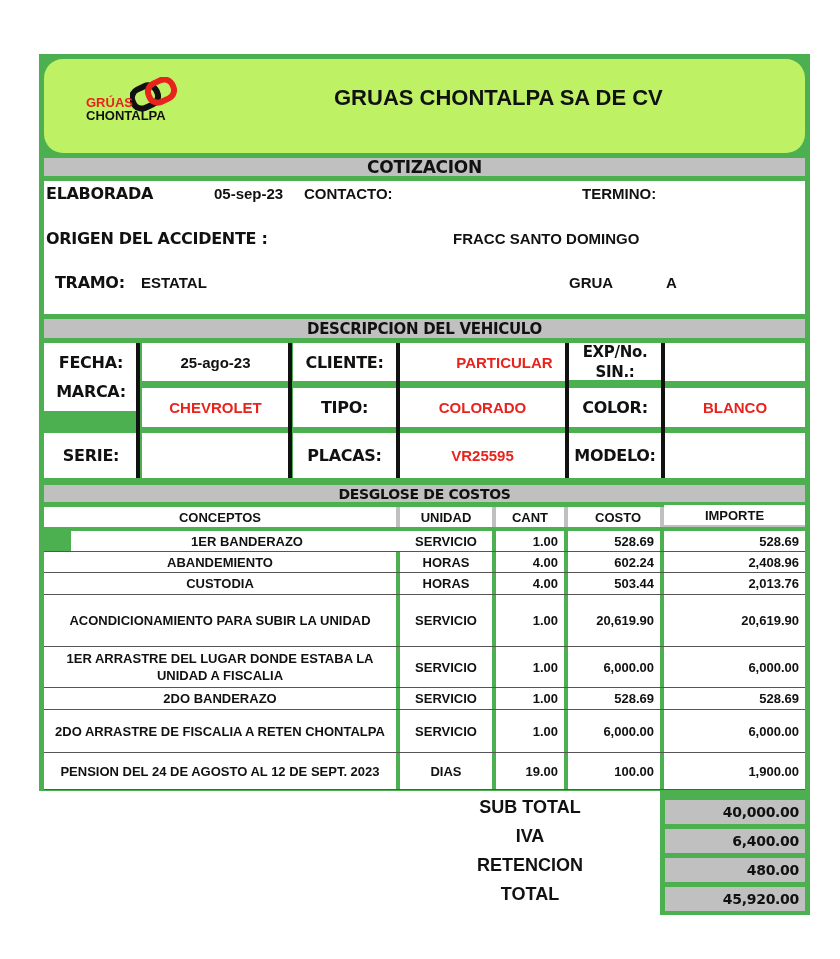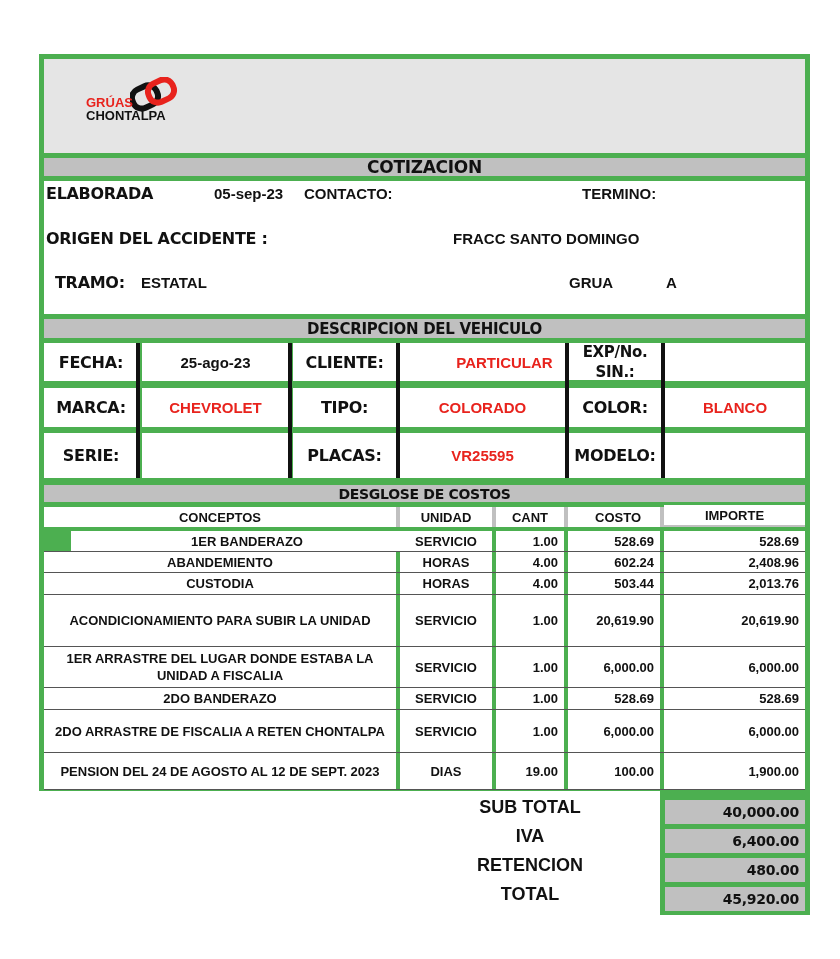"GRÚAS" div.abs { background: #e5e5e5 -> #bef264; border-radius: none -> 19px }
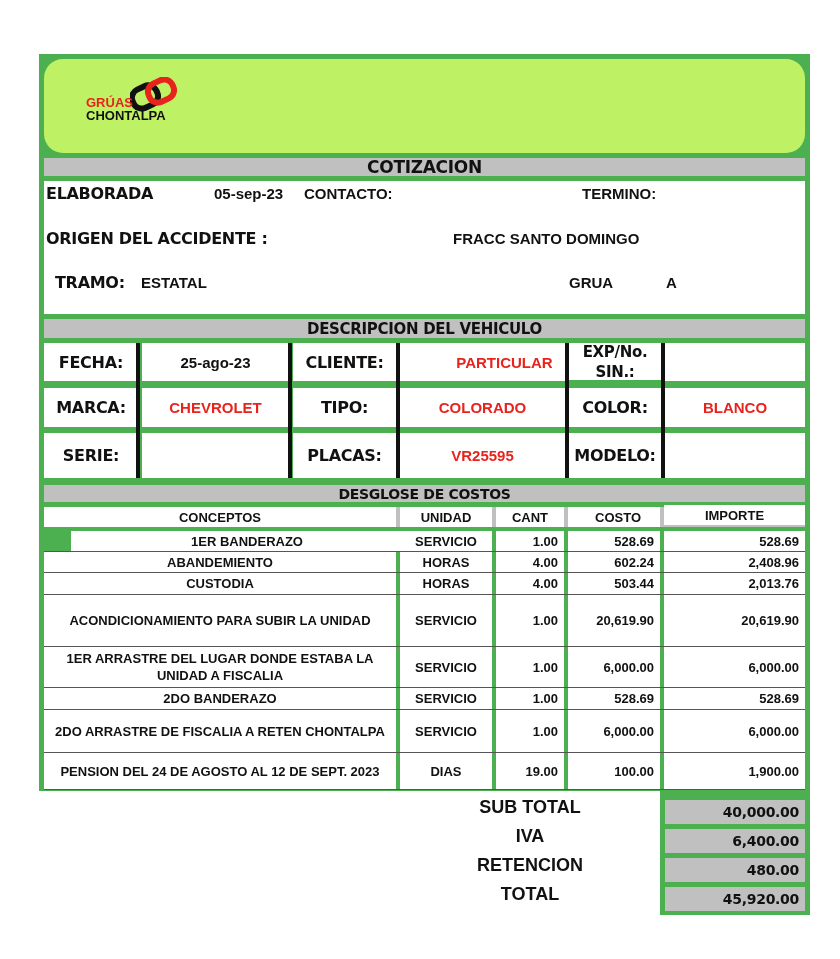"GRUAS CHONTALPA SA DE CV" div.abs { html: none -> <div>GRUAS CHONTALPA SA DE CV</div> }
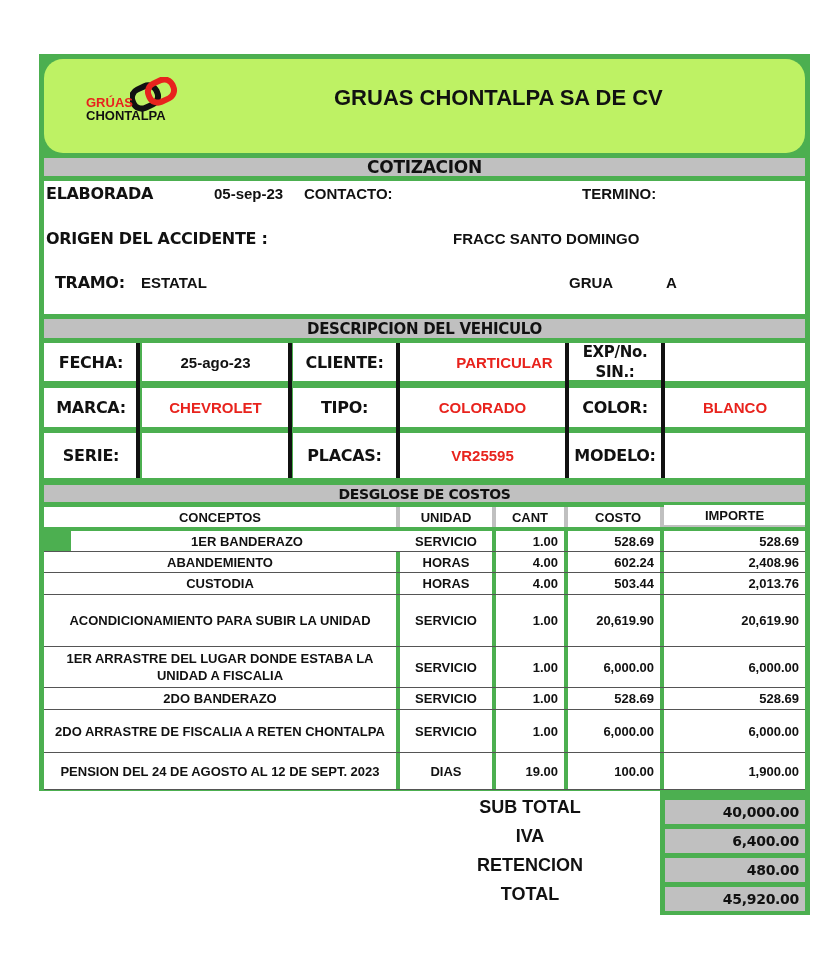"MARCA:" div.cell { top: 388px -> 372px }
